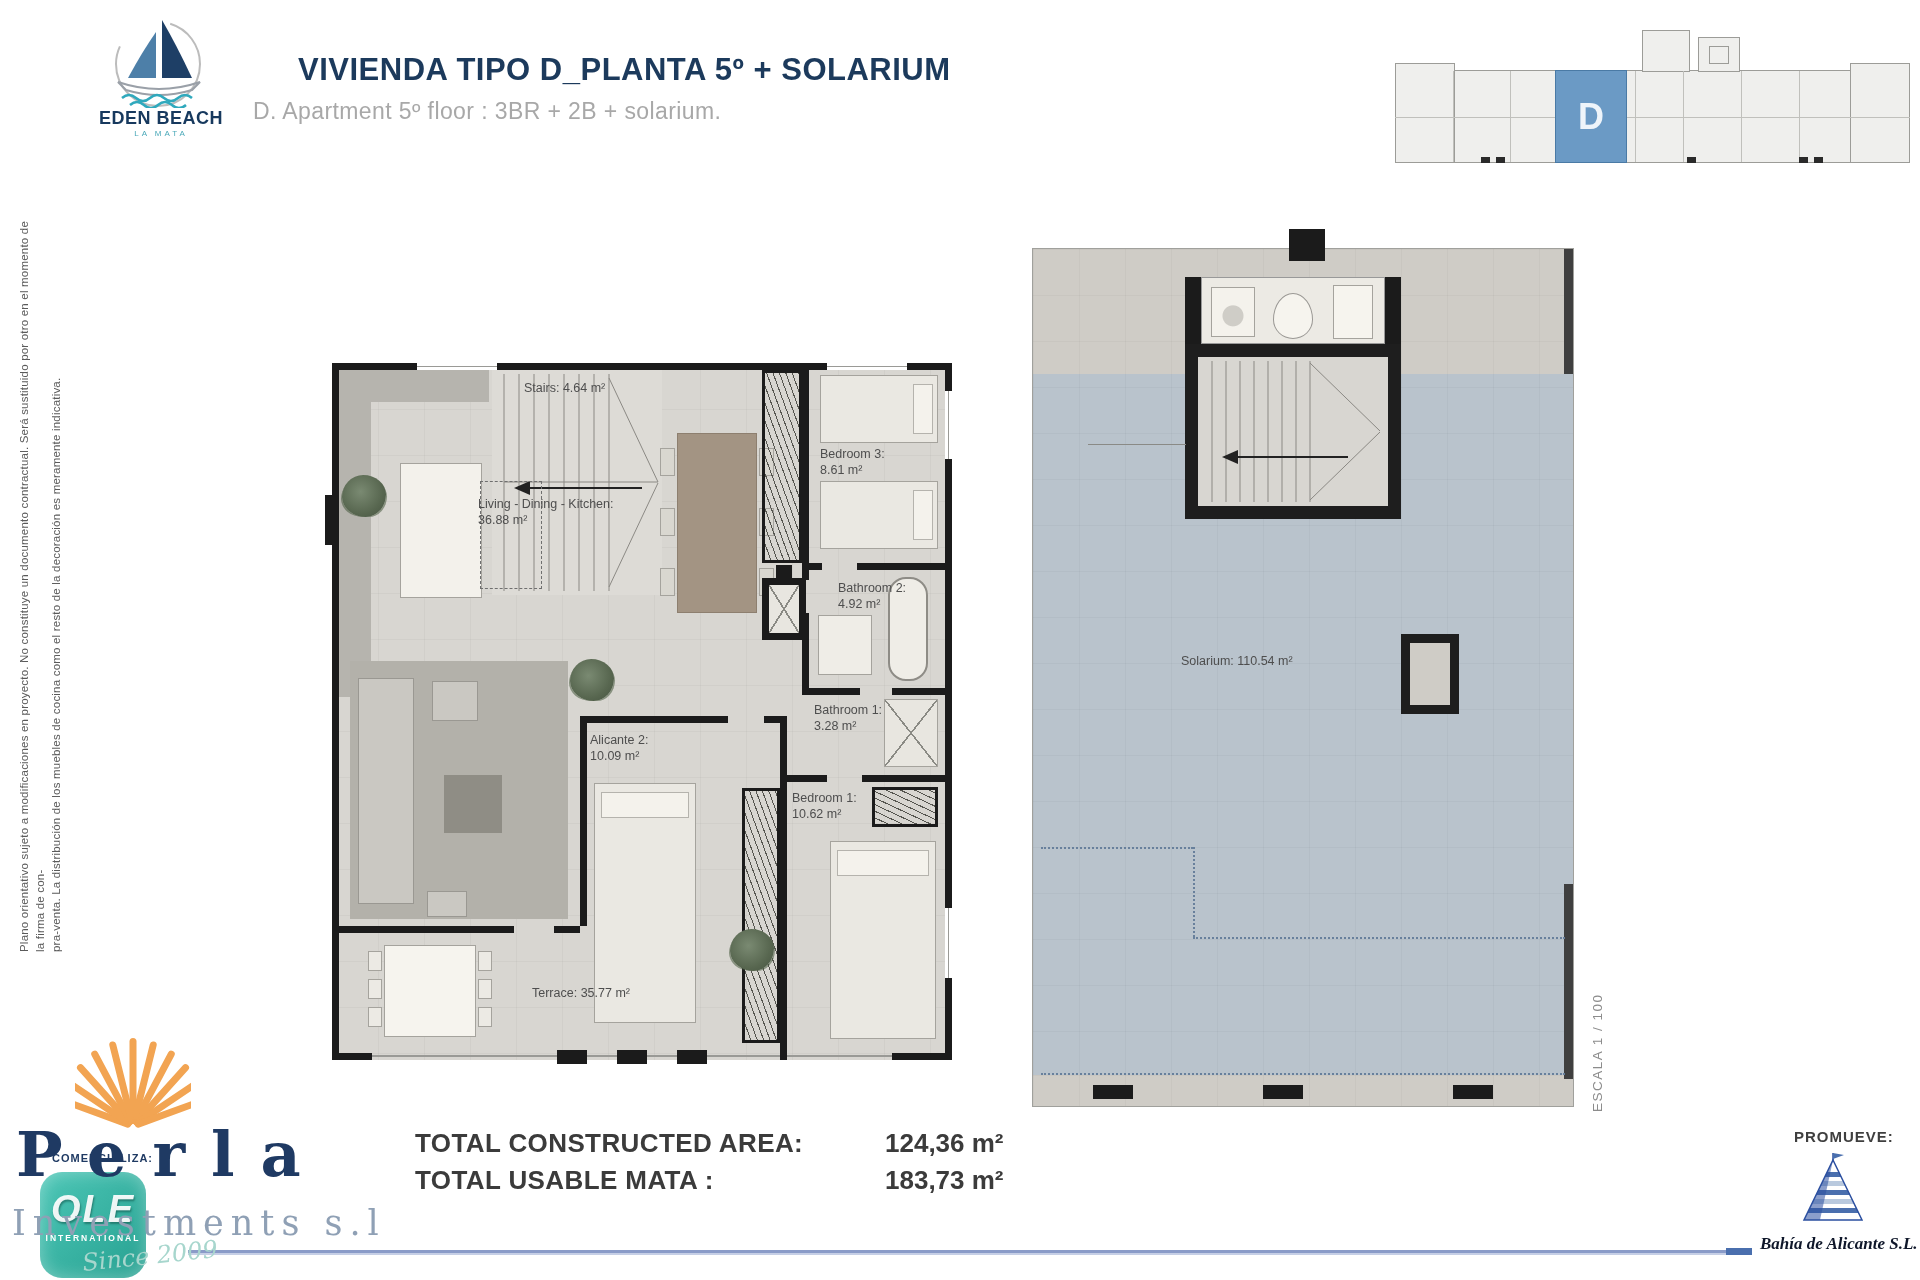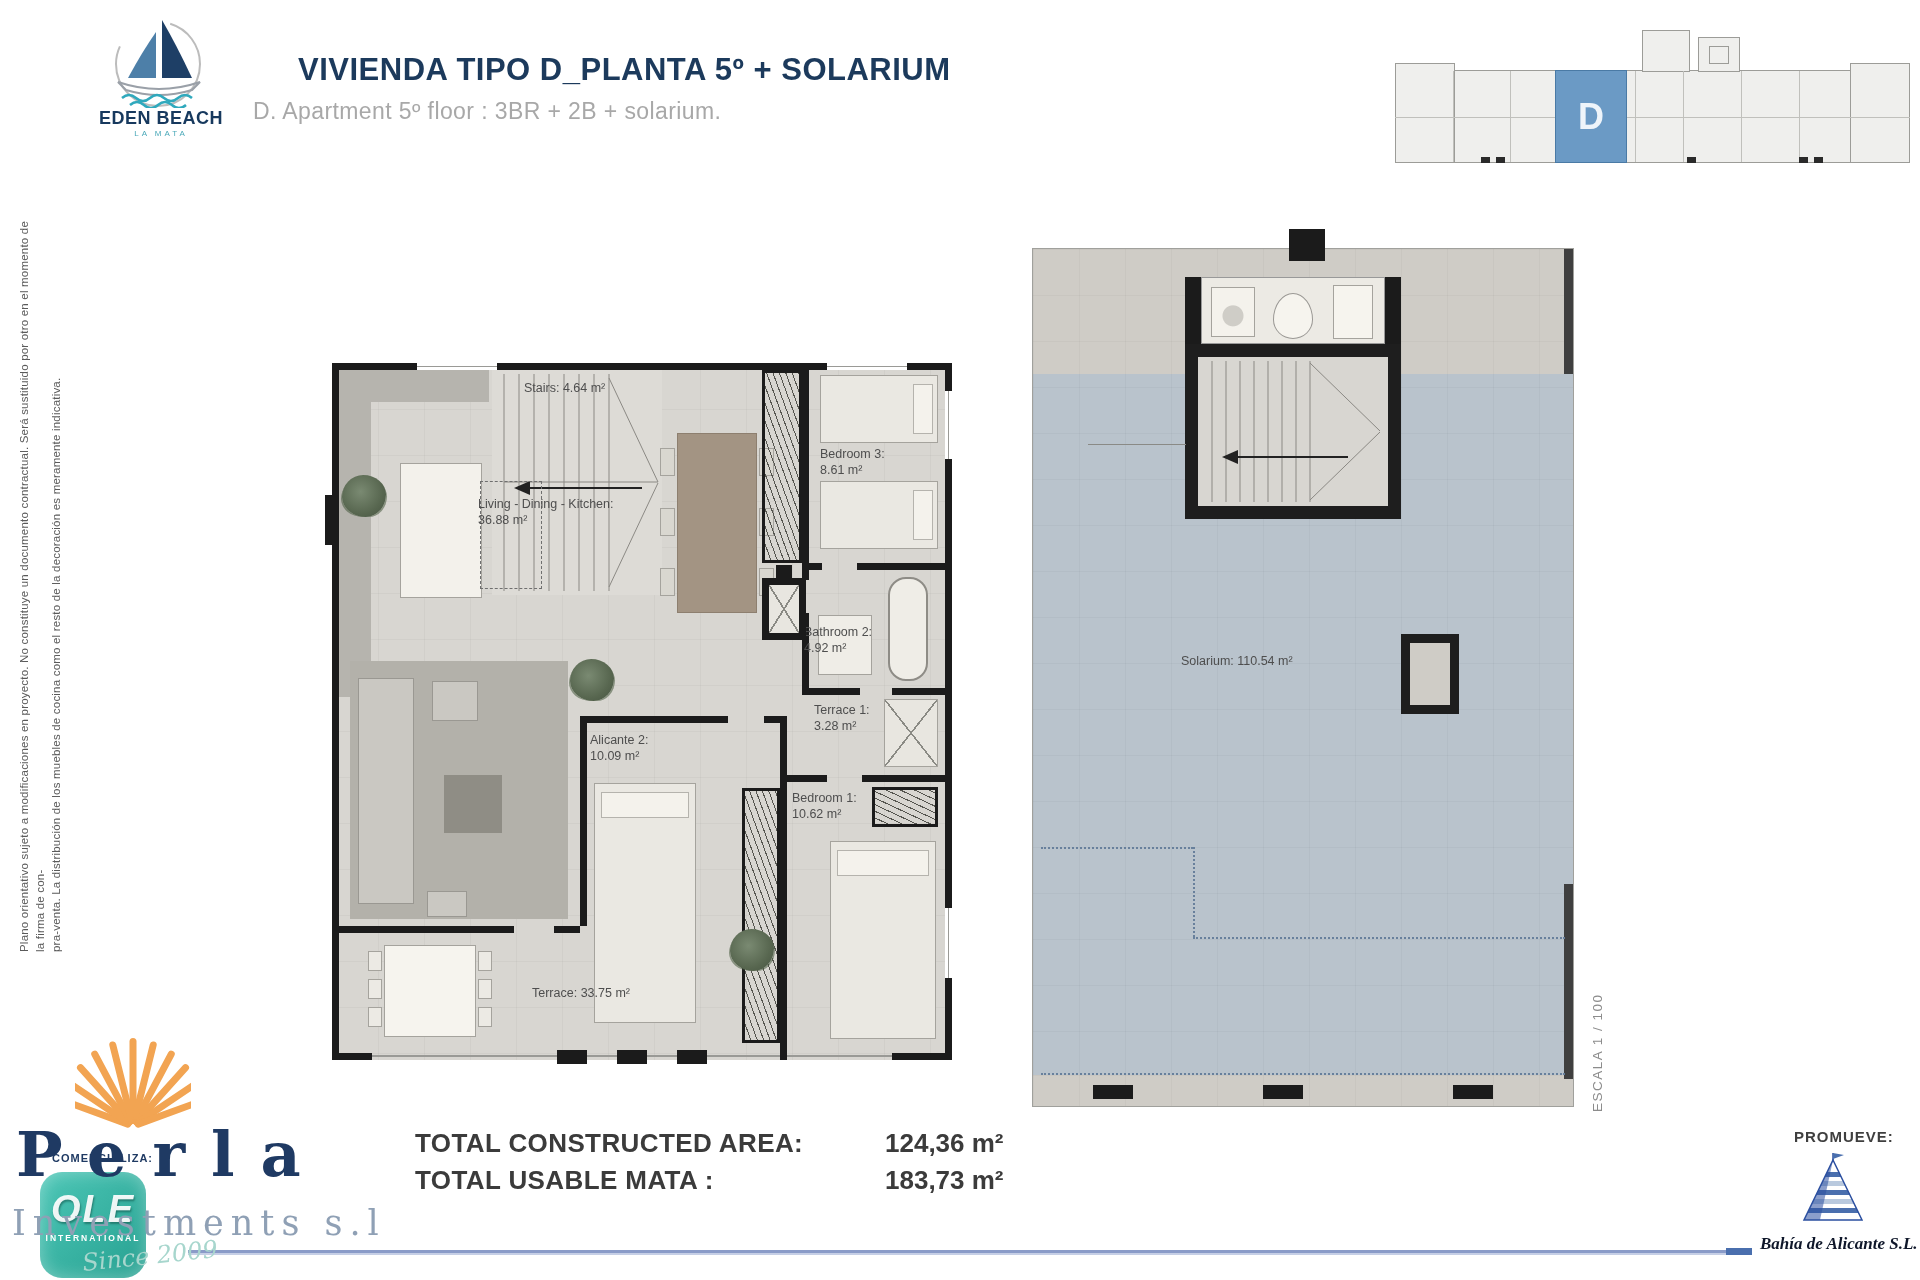"Bathroom 2:" div.room-label { left: 472px -> 506px; margin-top: 44px -> none }
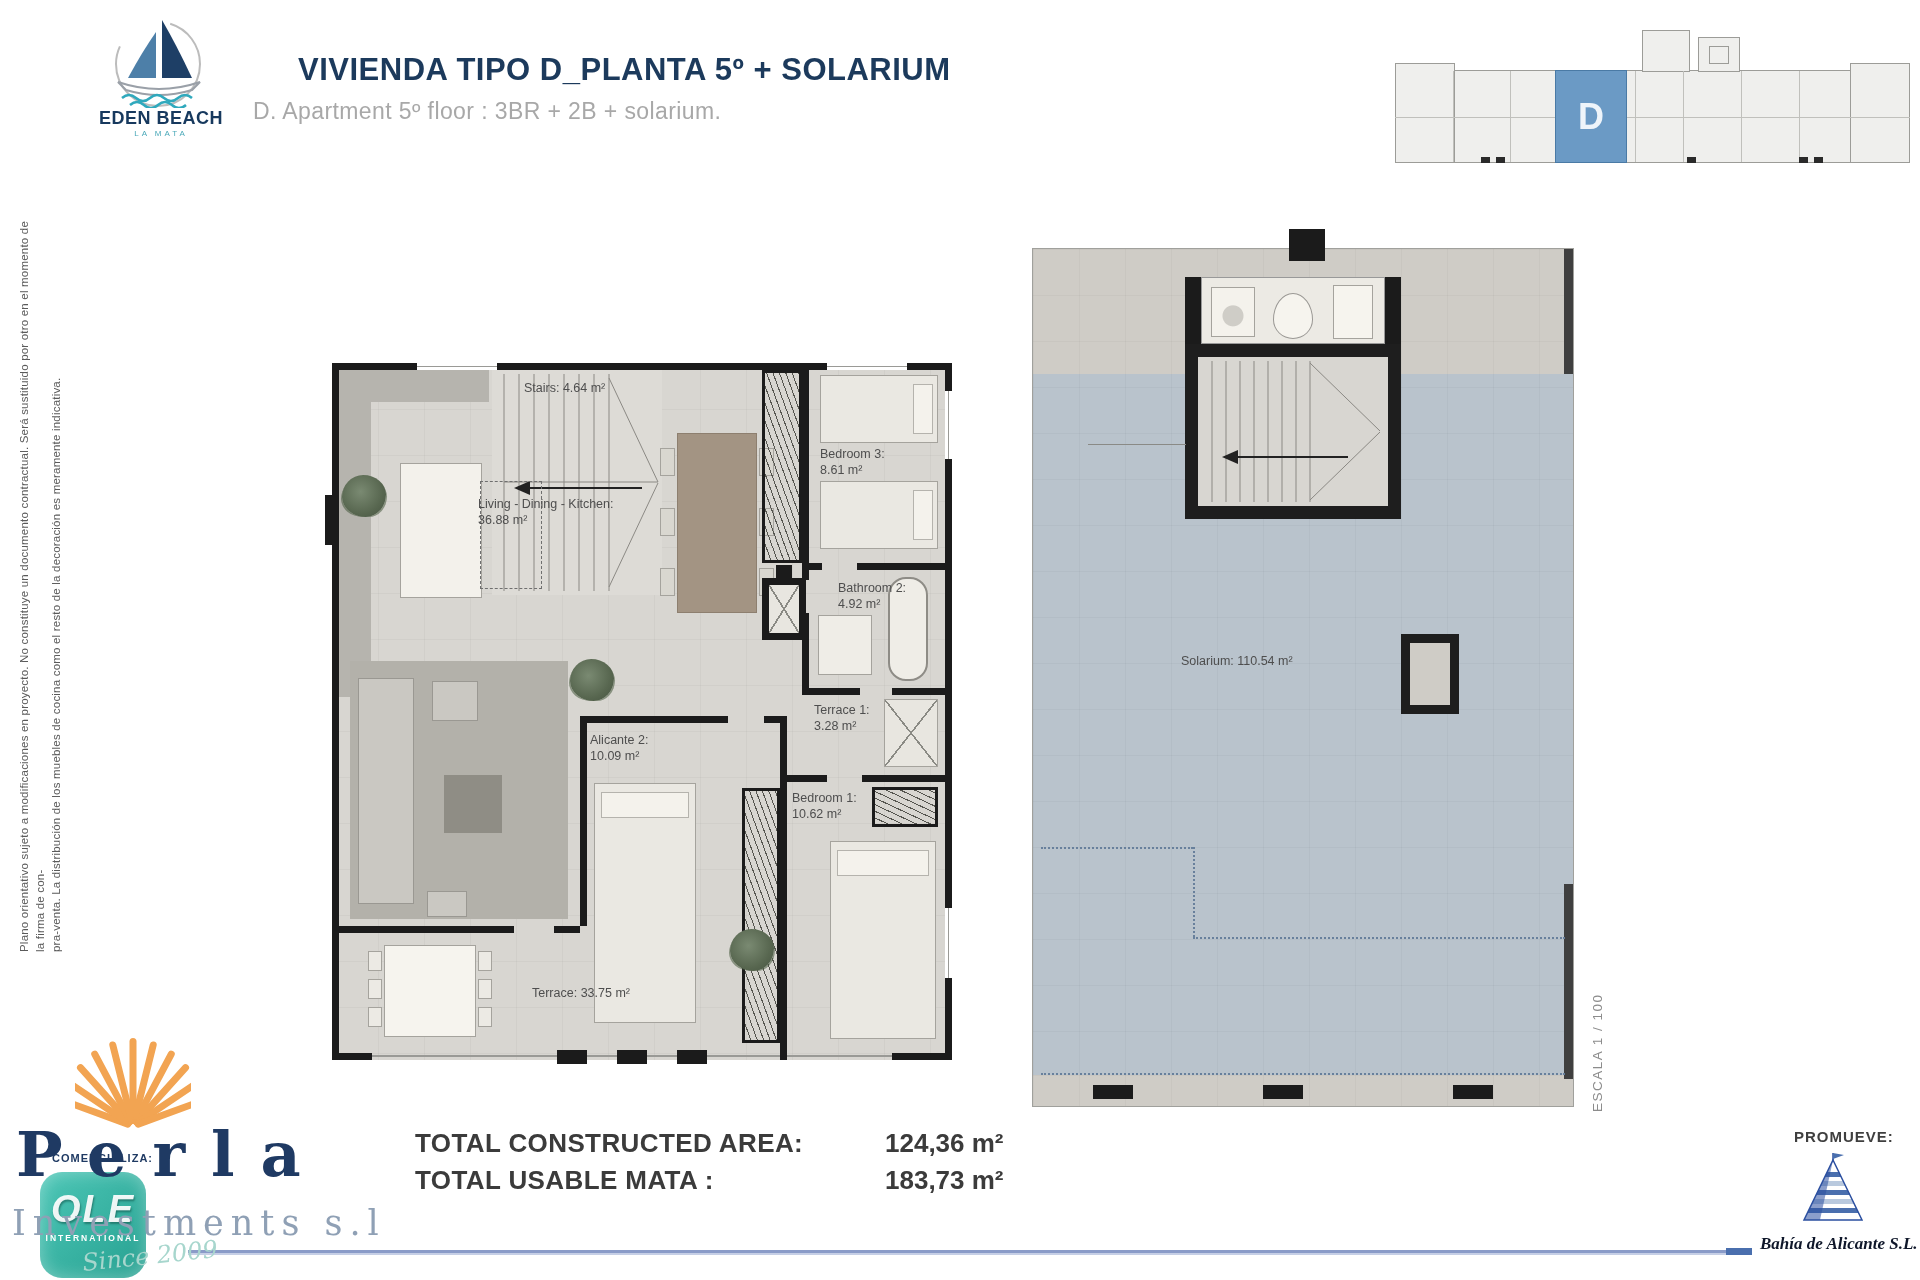"Terrace 1:" div { text: Terrace -> Bathroom }
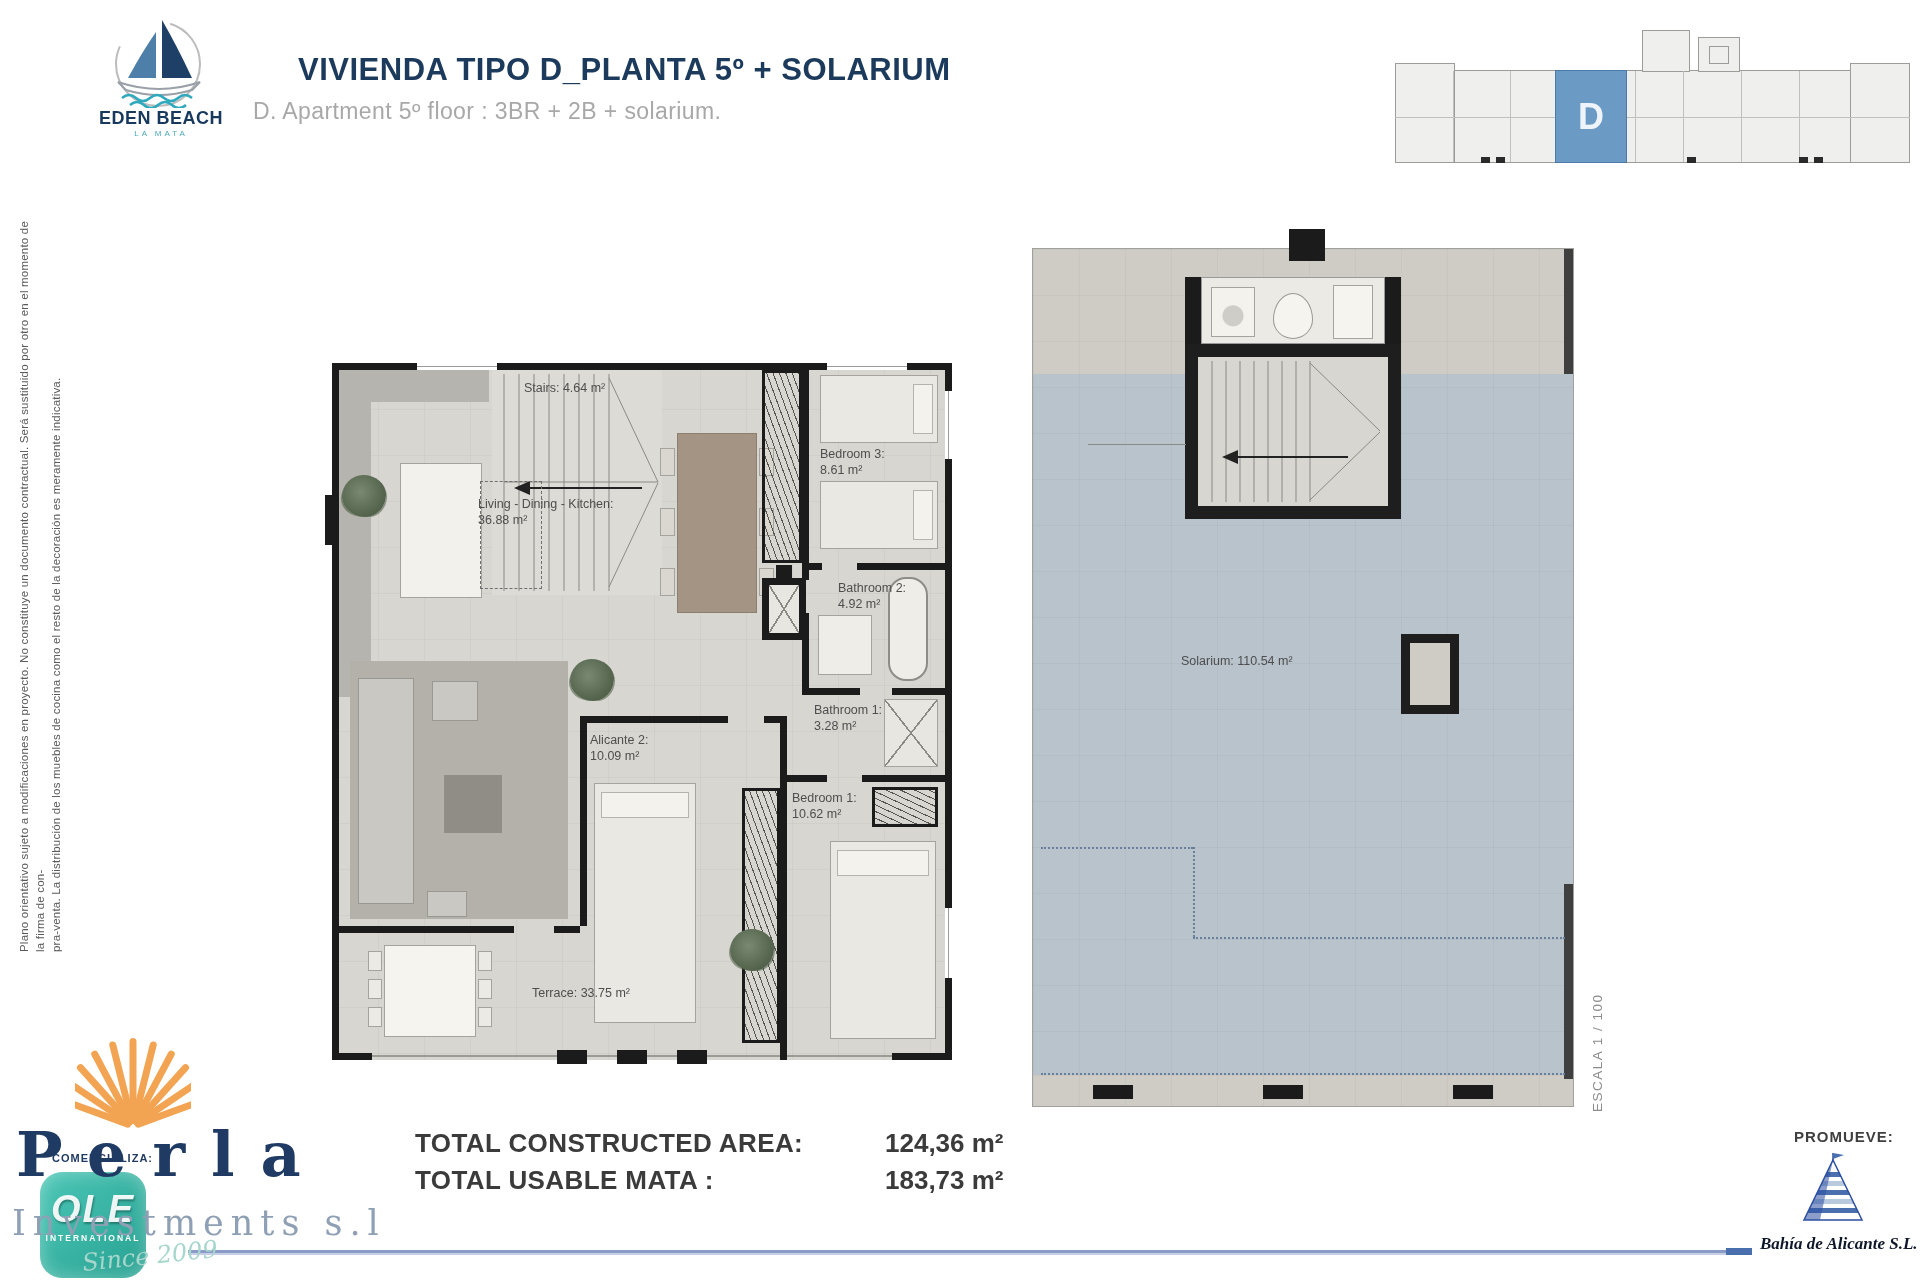"Terrace: 33.75 m²" div.room-label { text: 33.75 -> 35.77 }
